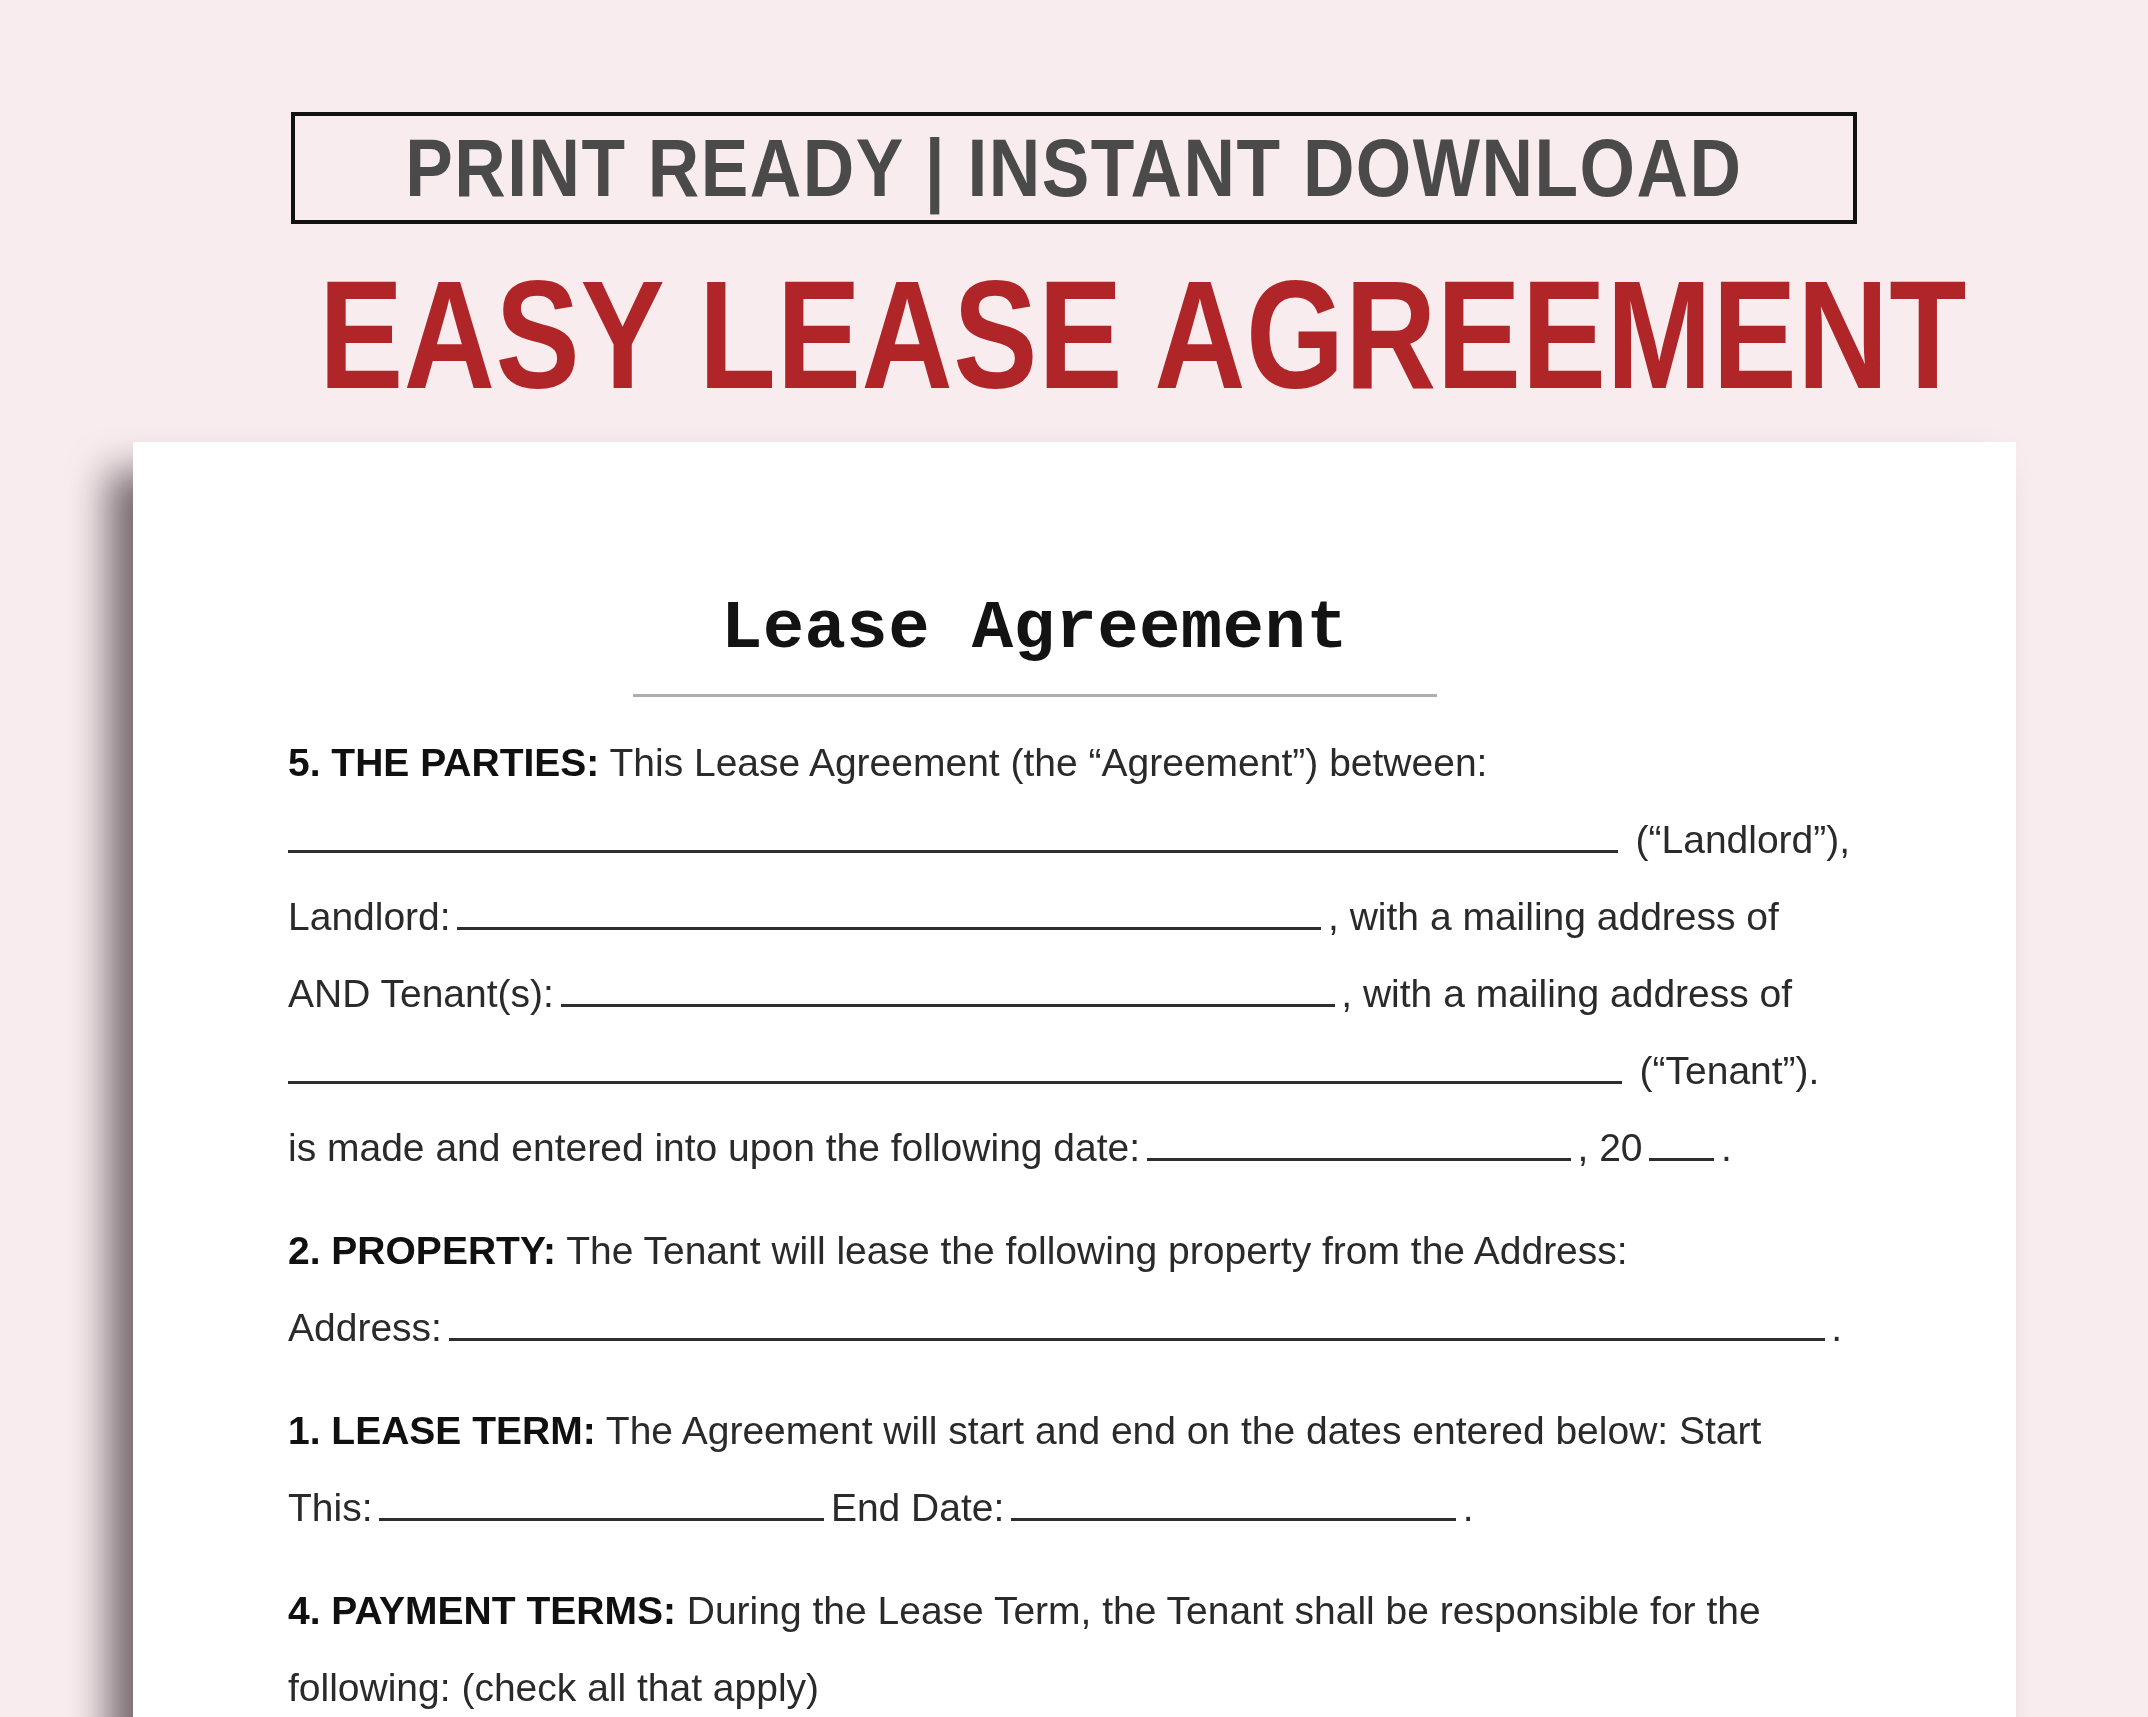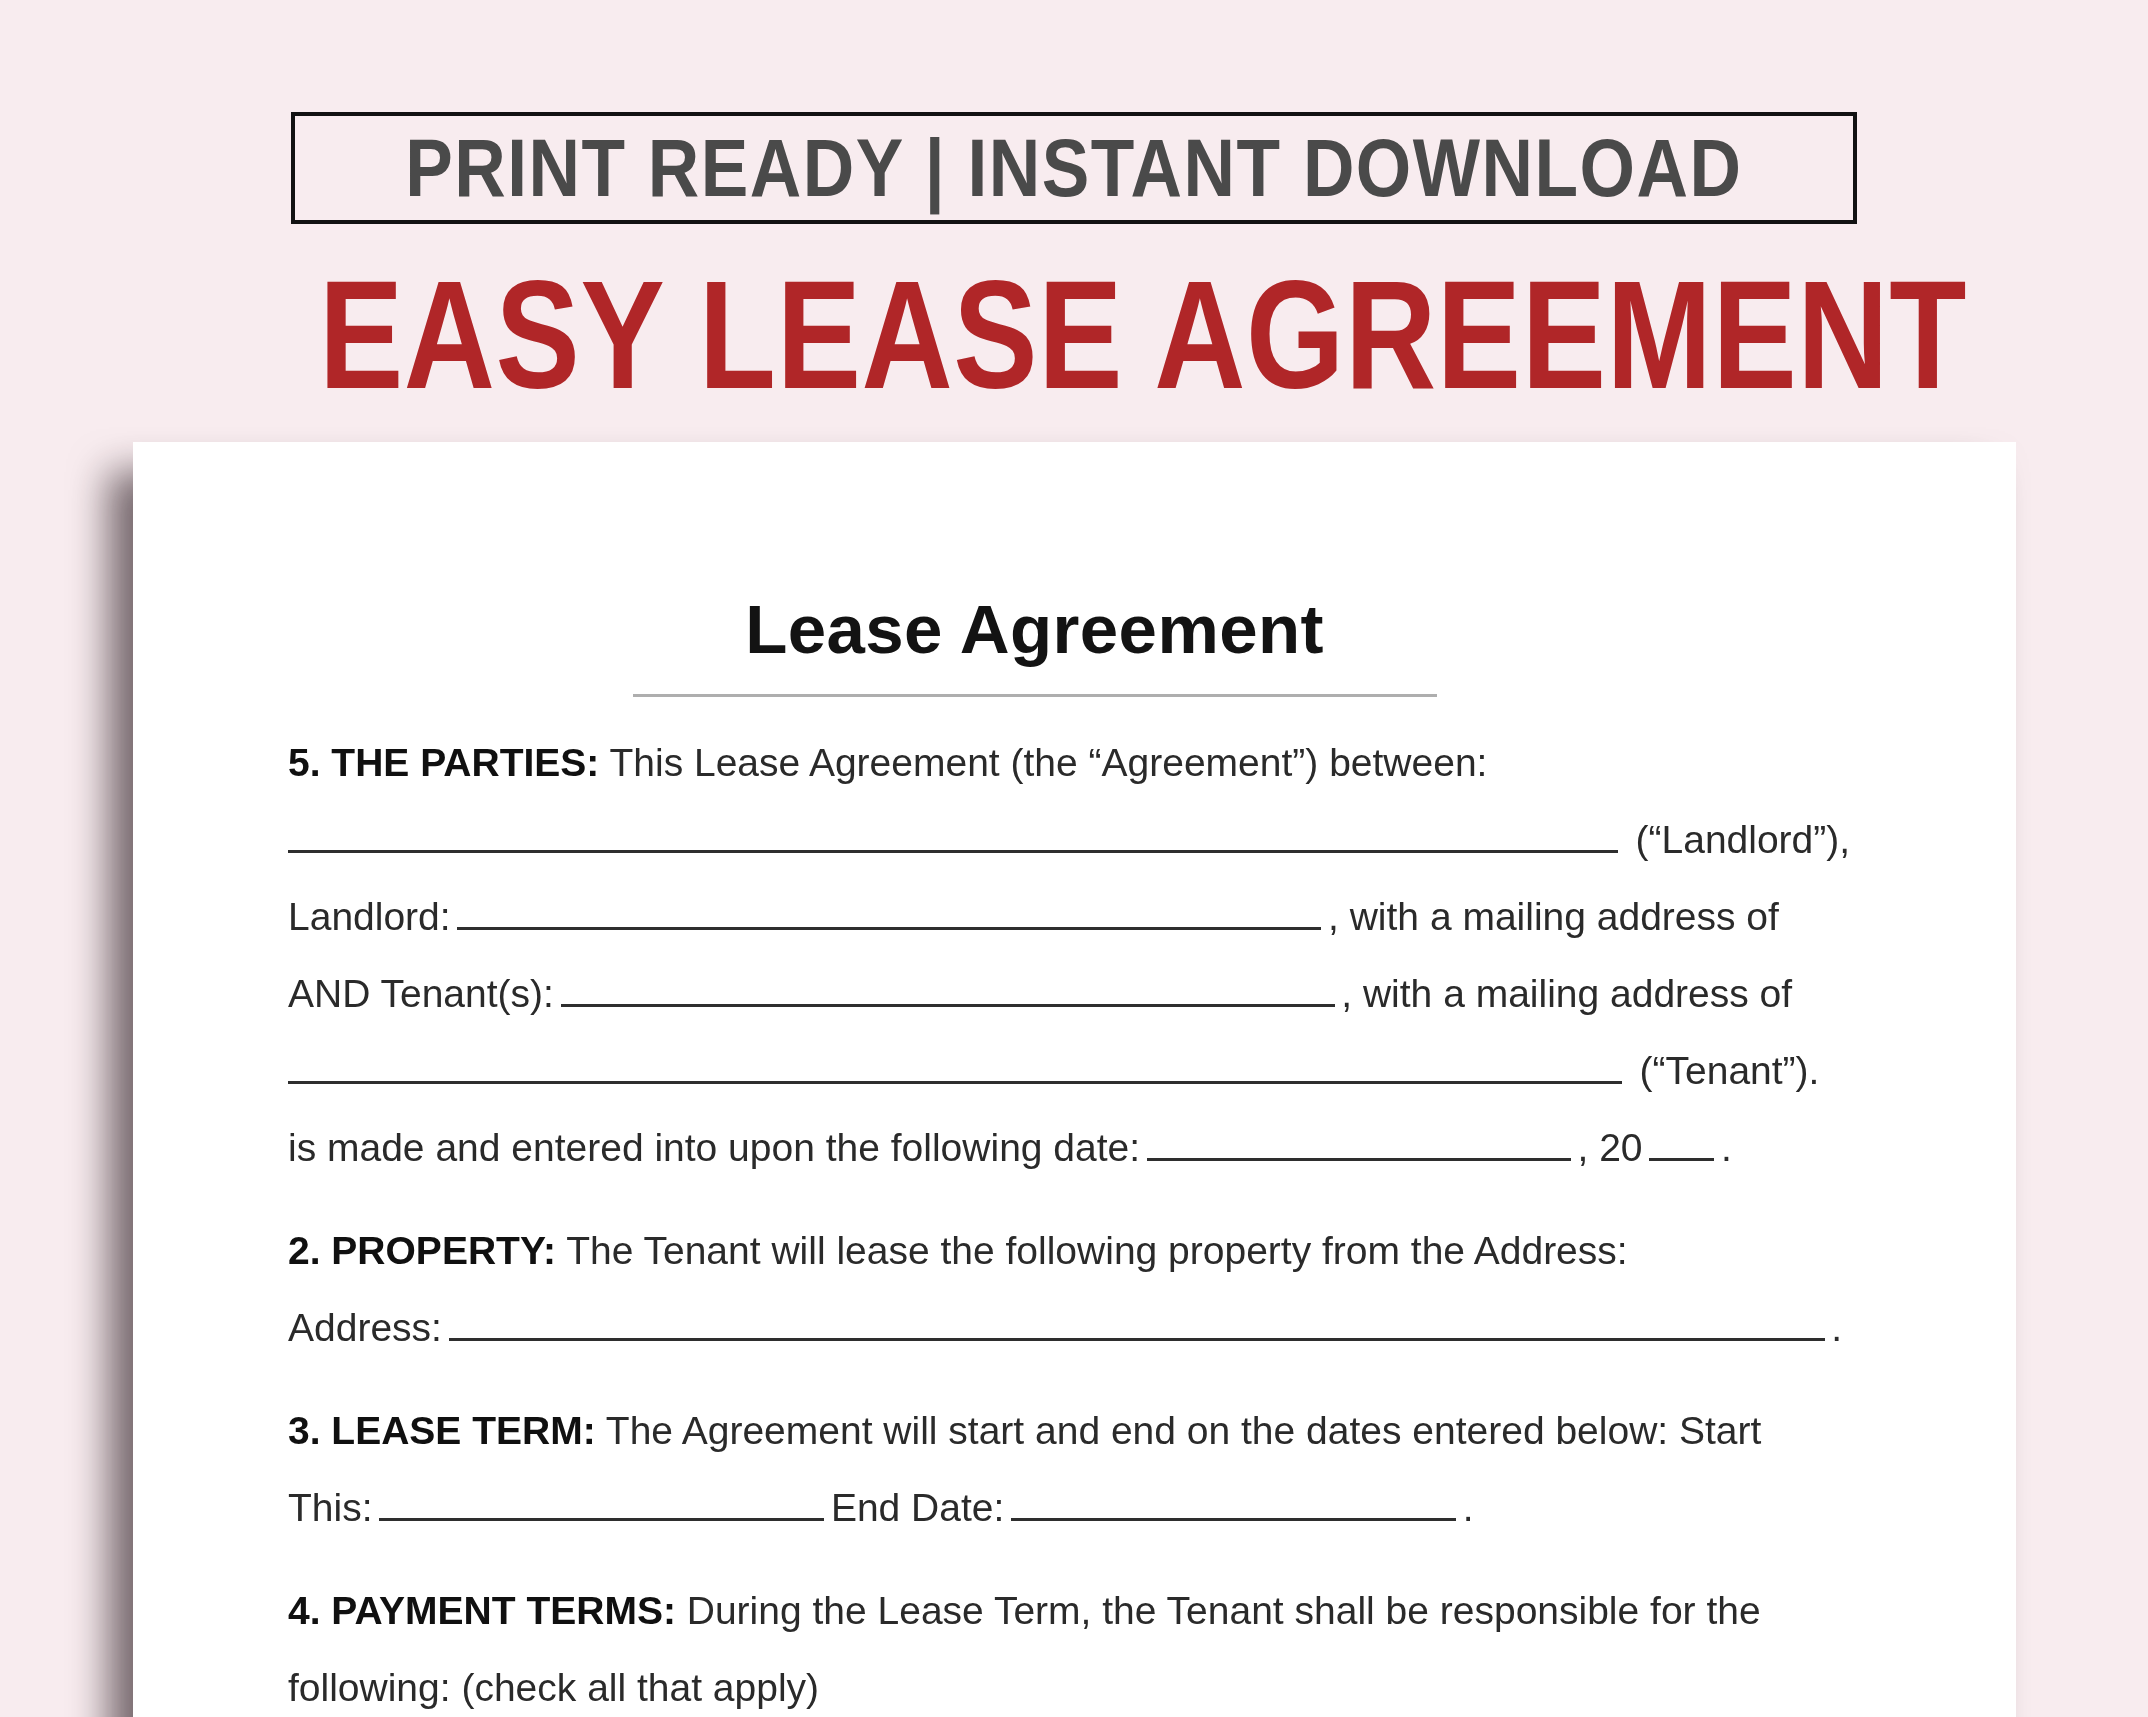"Lease Agreement" .title-wrap { font-family: none -> Liberation Mono, monospace }
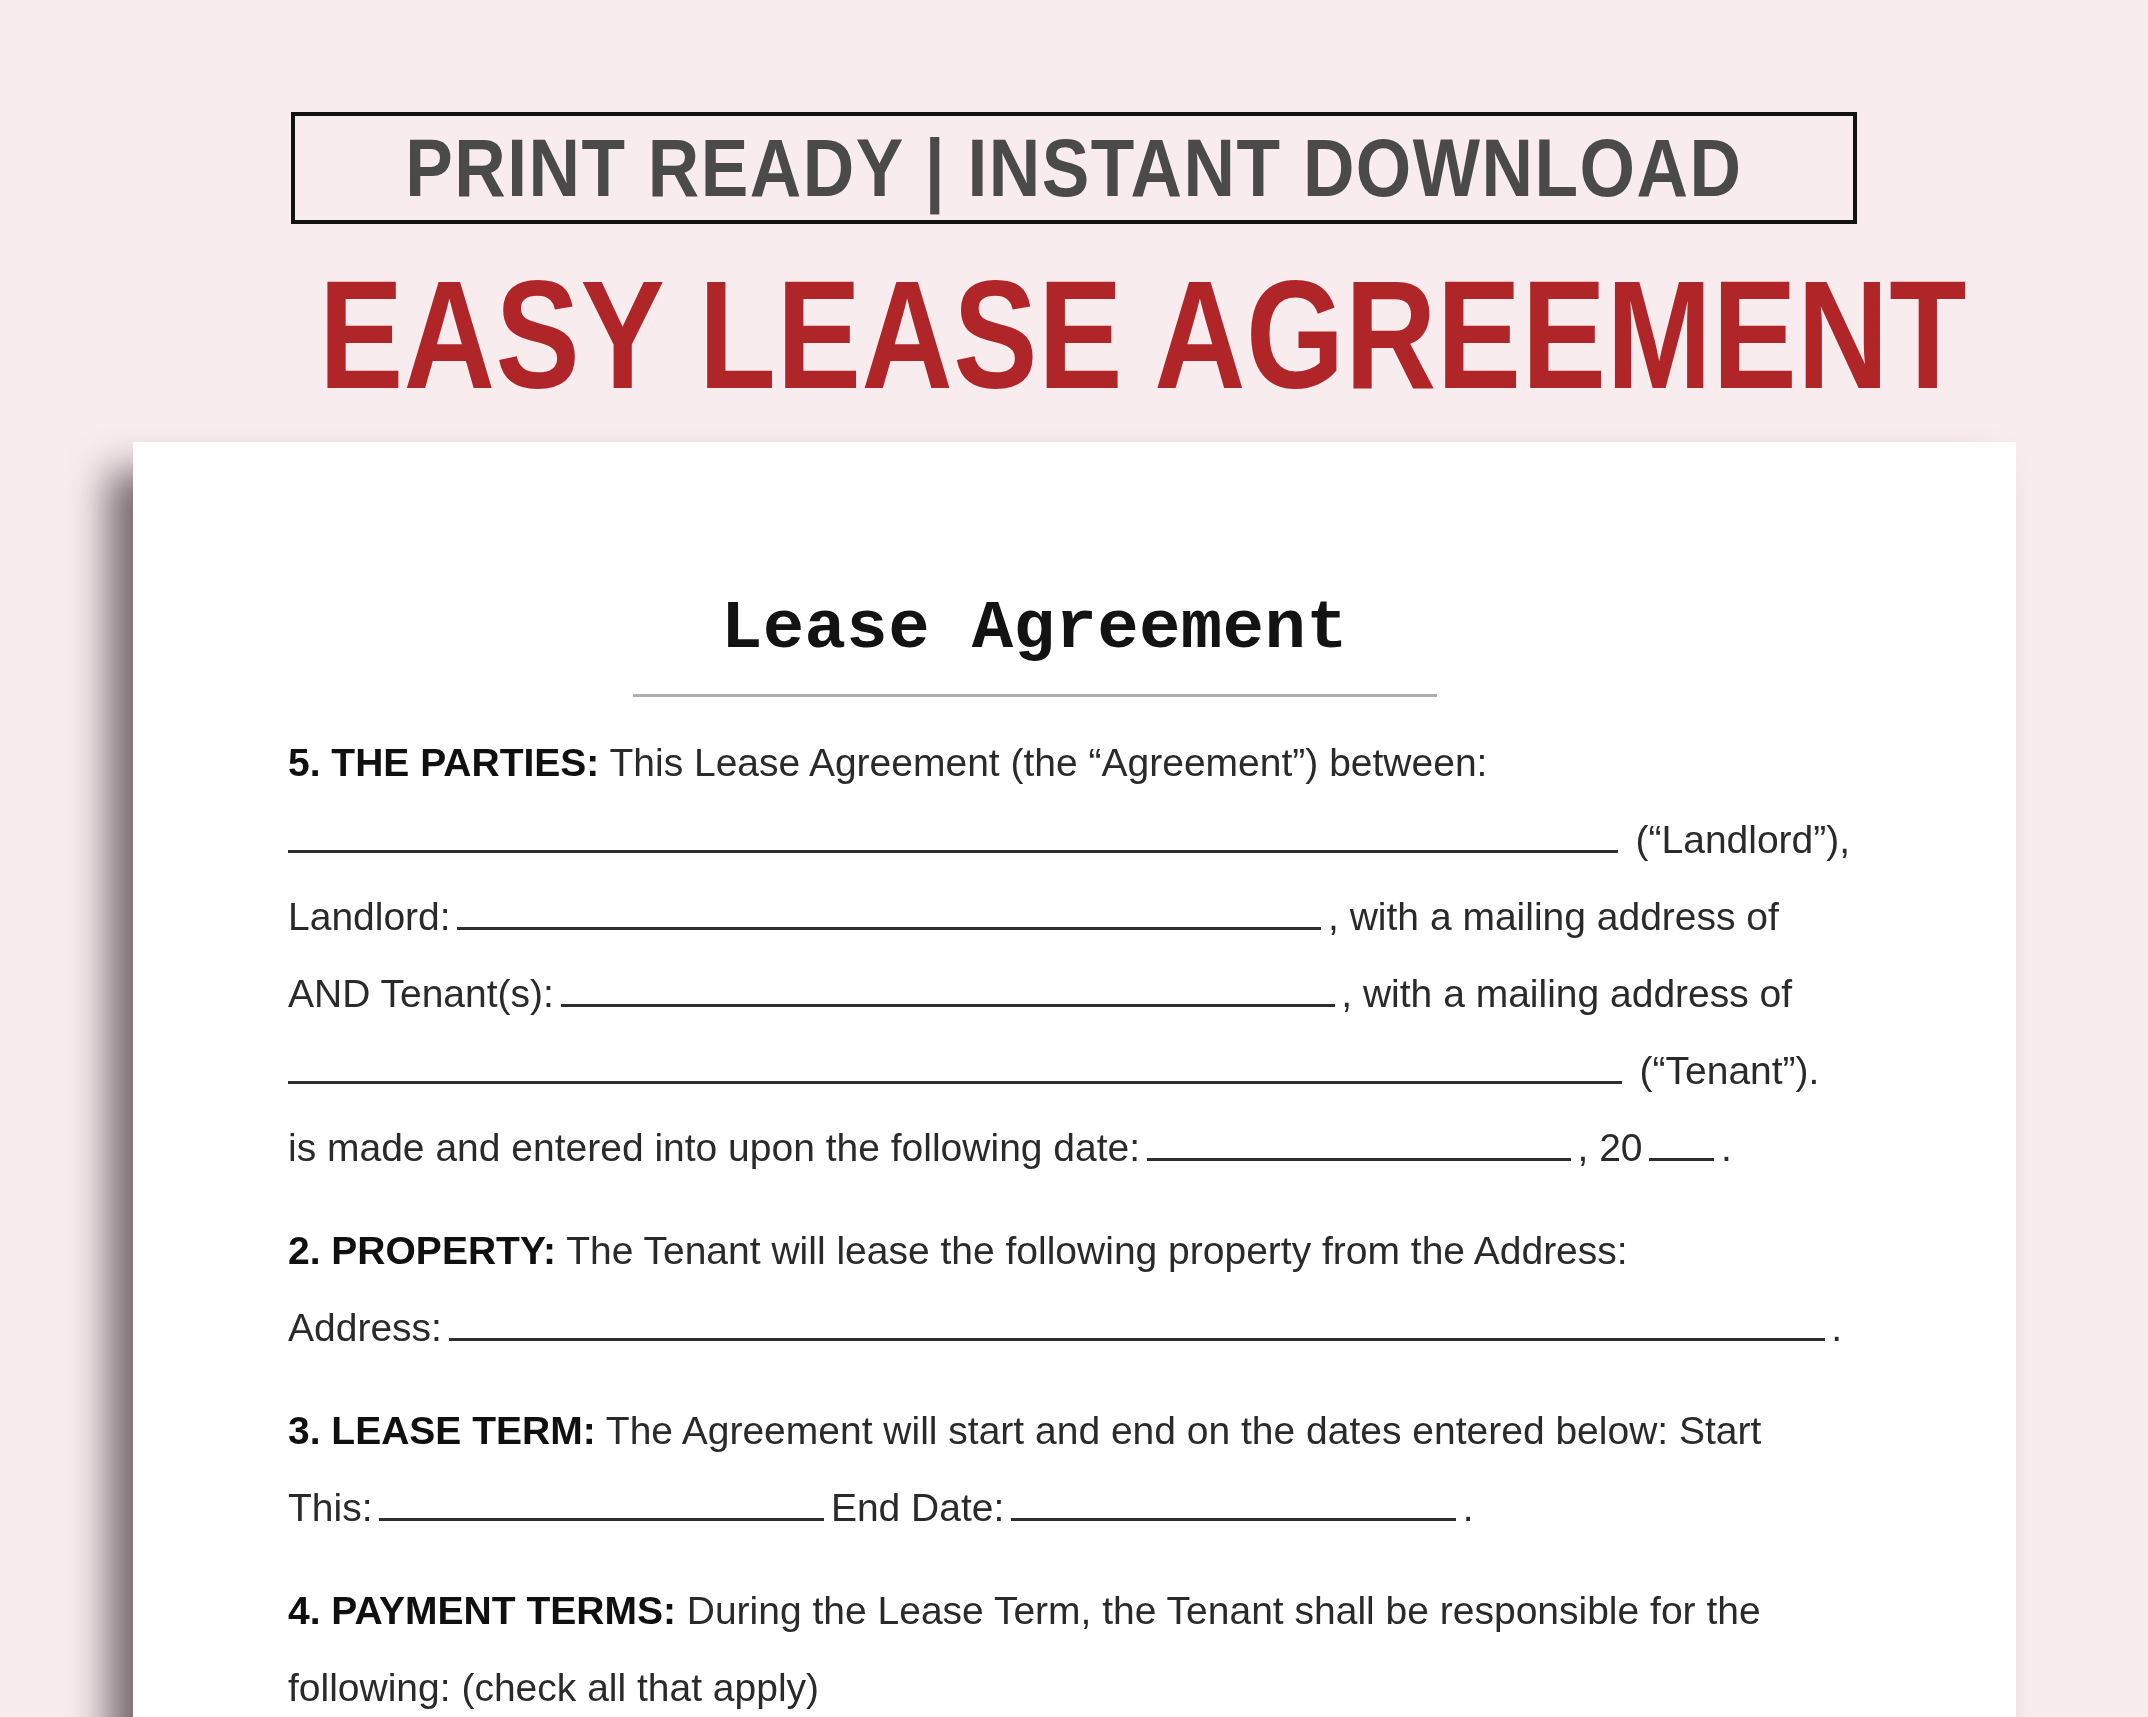"3. LEASE TERM:" span.sec-label { text: 3 -> 1 }
